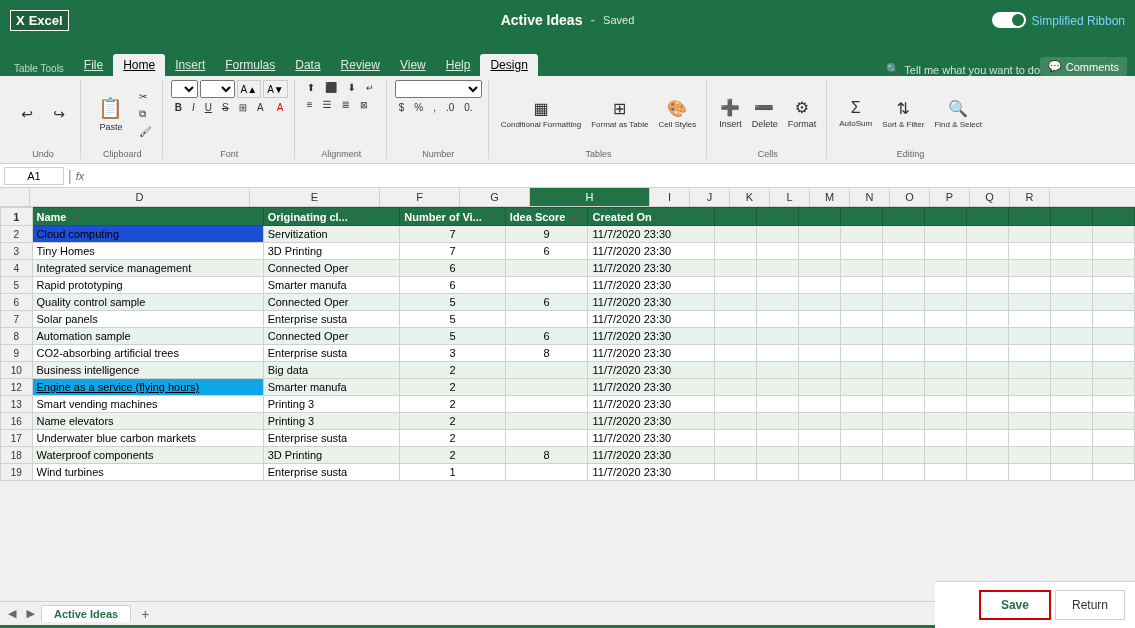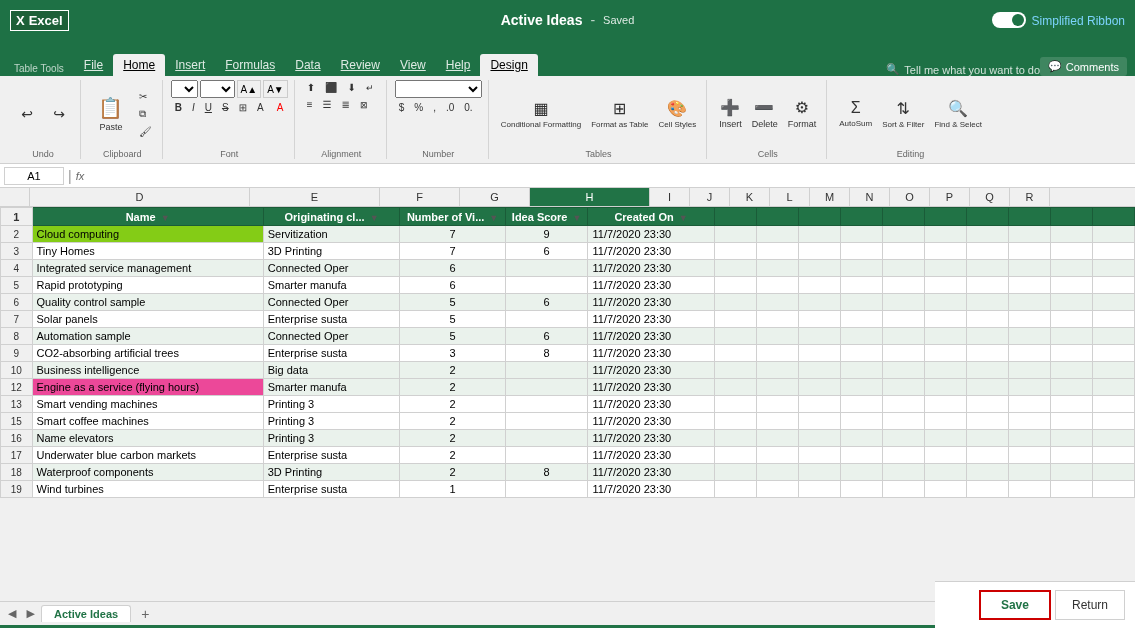"Name ▼" .sheet-table th { text-align: center -> left }
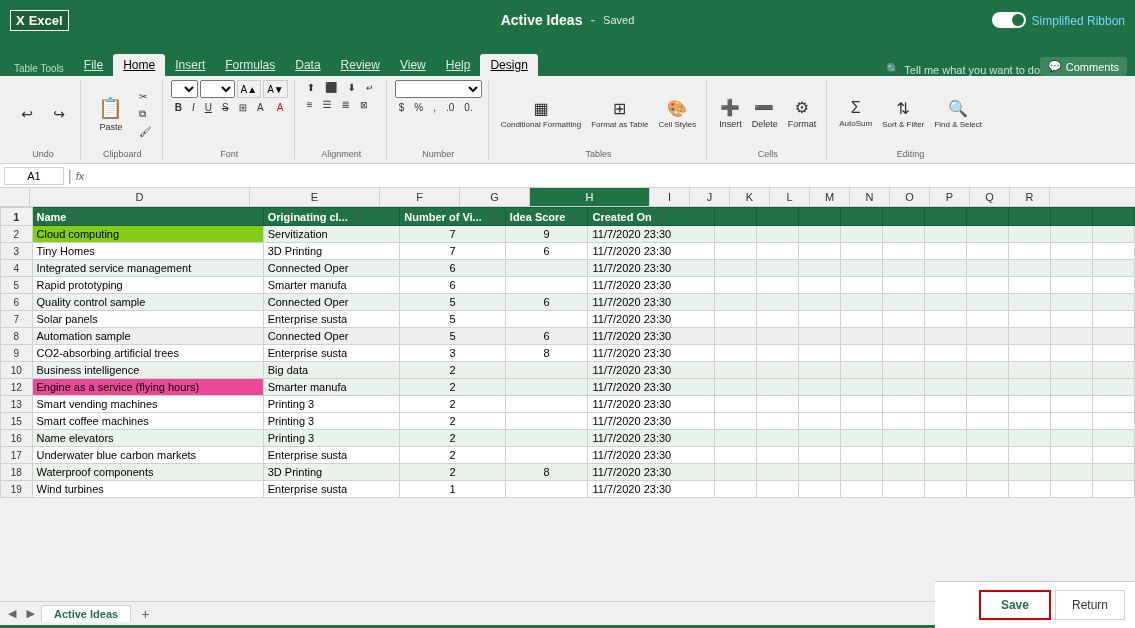"Cloud computing" td.col-d { background: #84cc16 -> #1d4ed8 }
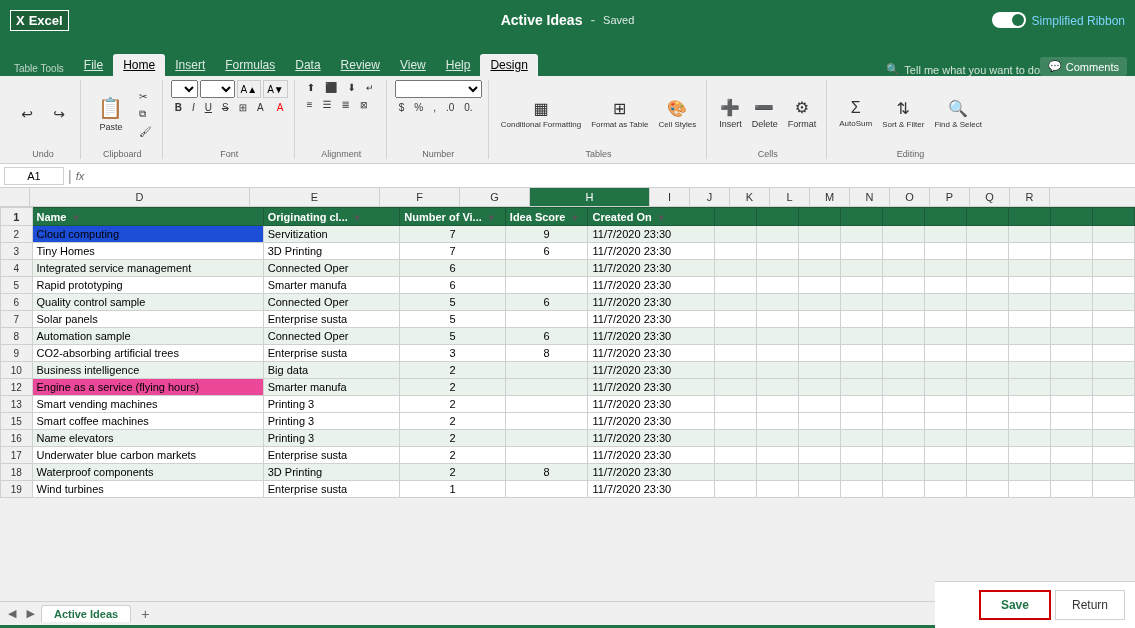"Engine as a service (flying" td.col-d { background: #ec4899 -> #0ea5e9; text-decoration: none -> underline }
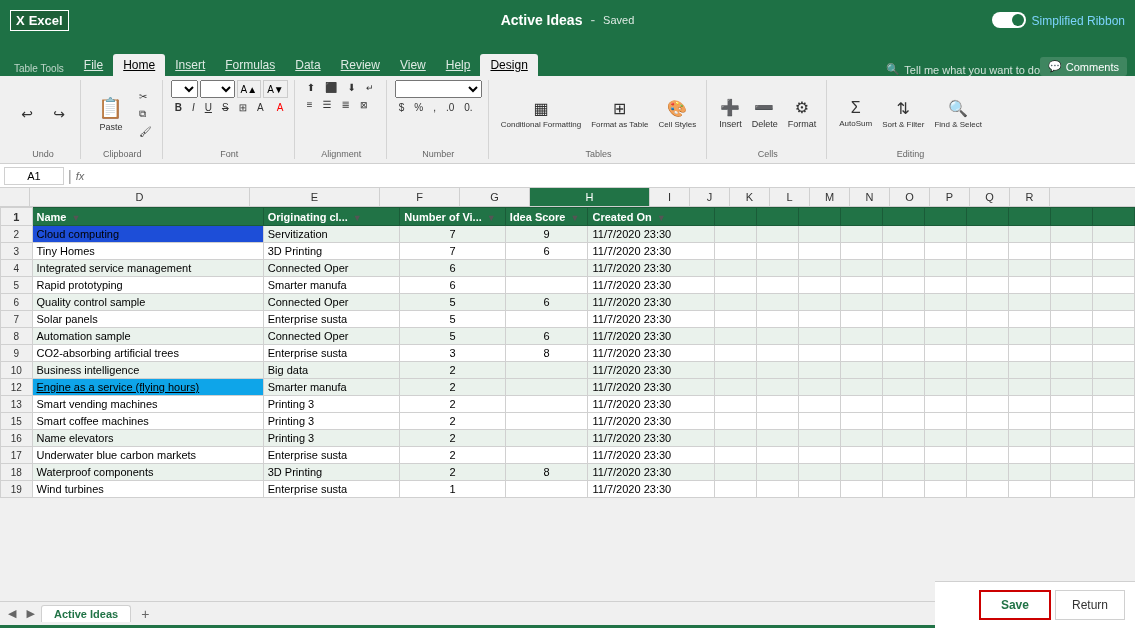"15" tr { html: <tr> <td>15</td> <td>Smart coffee machines</td> <td>Printing 3</td> <td>2</td> <td></td> <td>11/7/2020 23:30</td> <td></td> <td></td> <td></td> <td></td> <td></td> <td></td> <td></td> <td></td> <td></td> <td></td> </tr> -> none }
